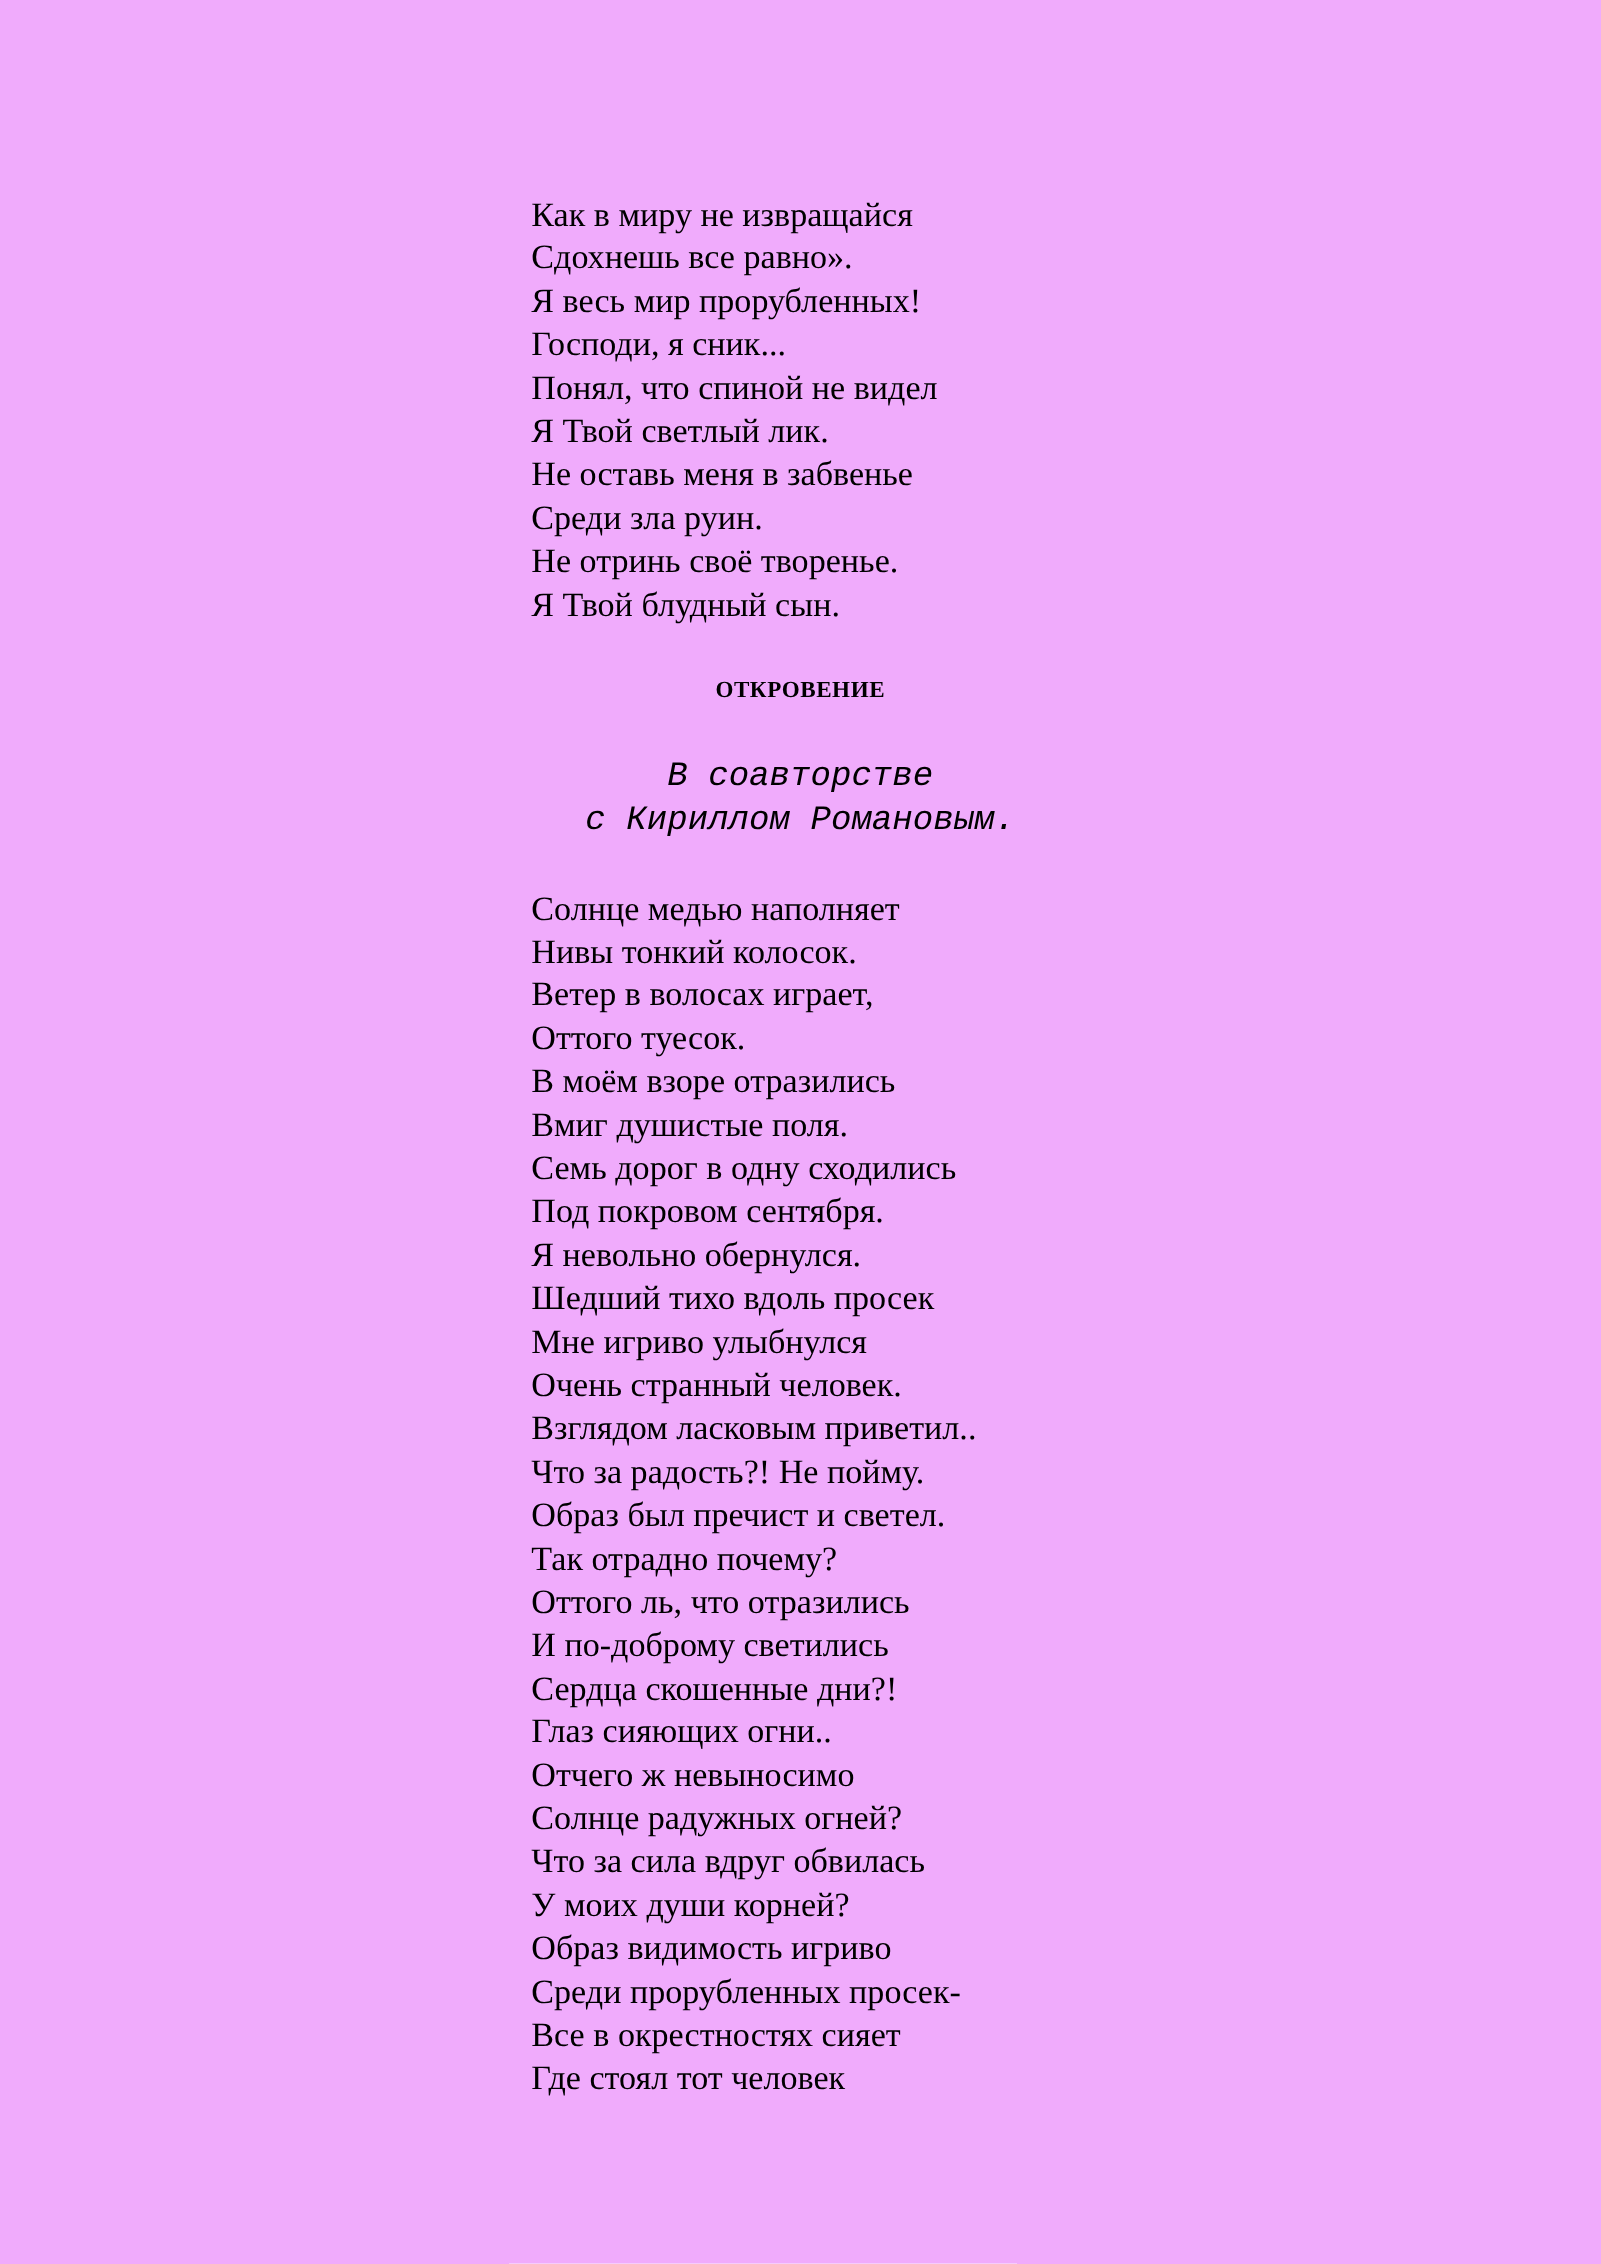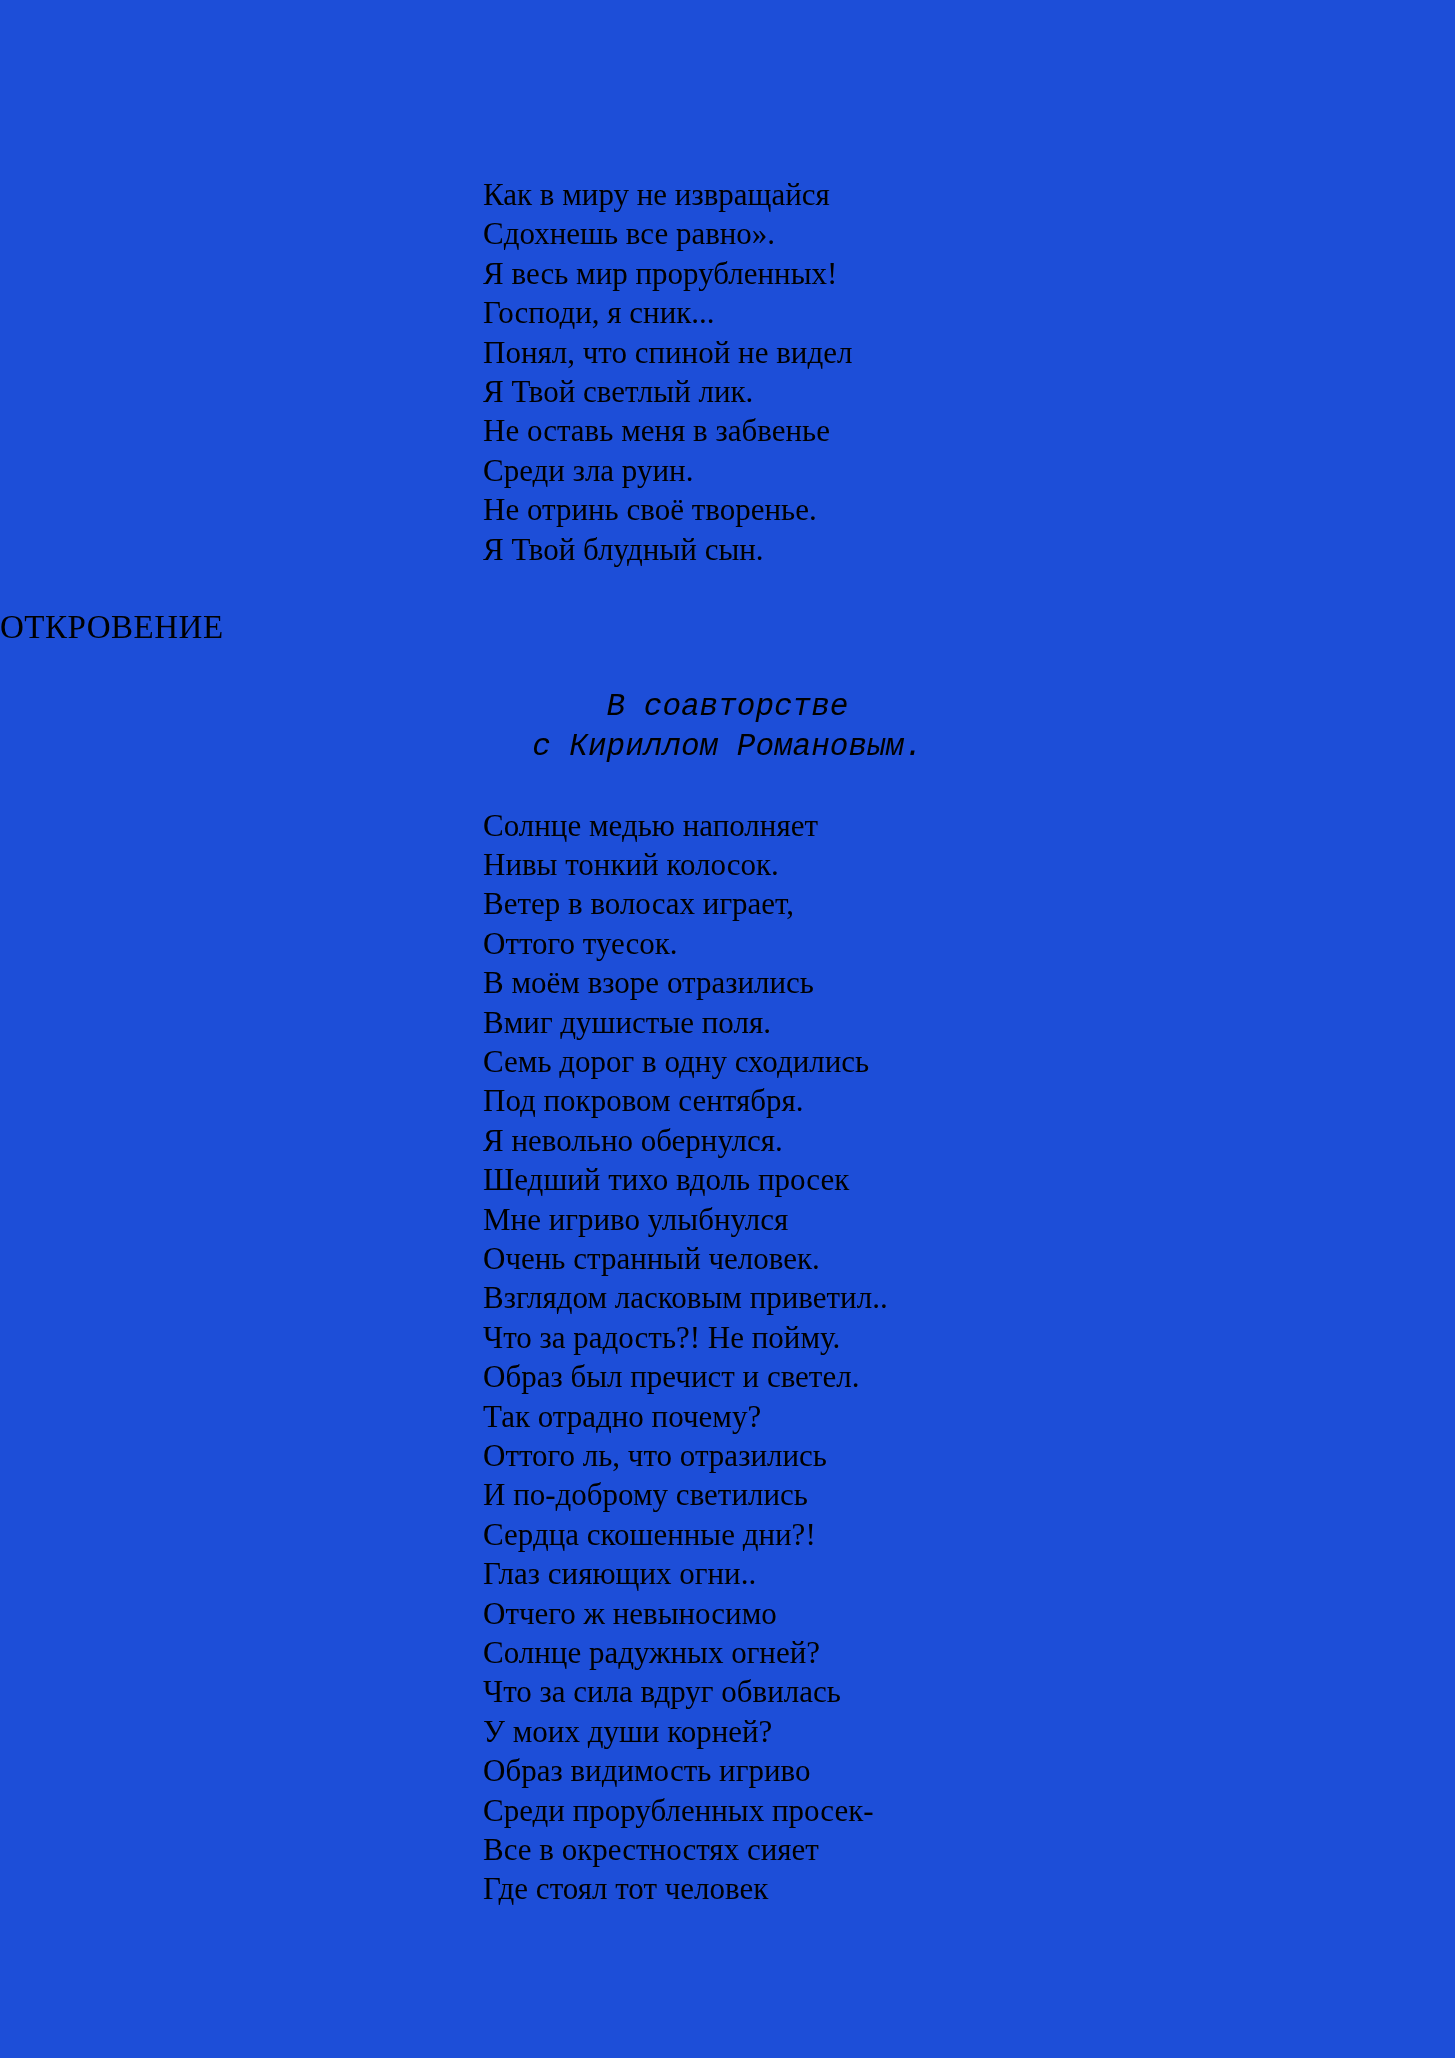"Как в миру не извращайся" div.page { background: #1d4ed8 -> #f0abfc }
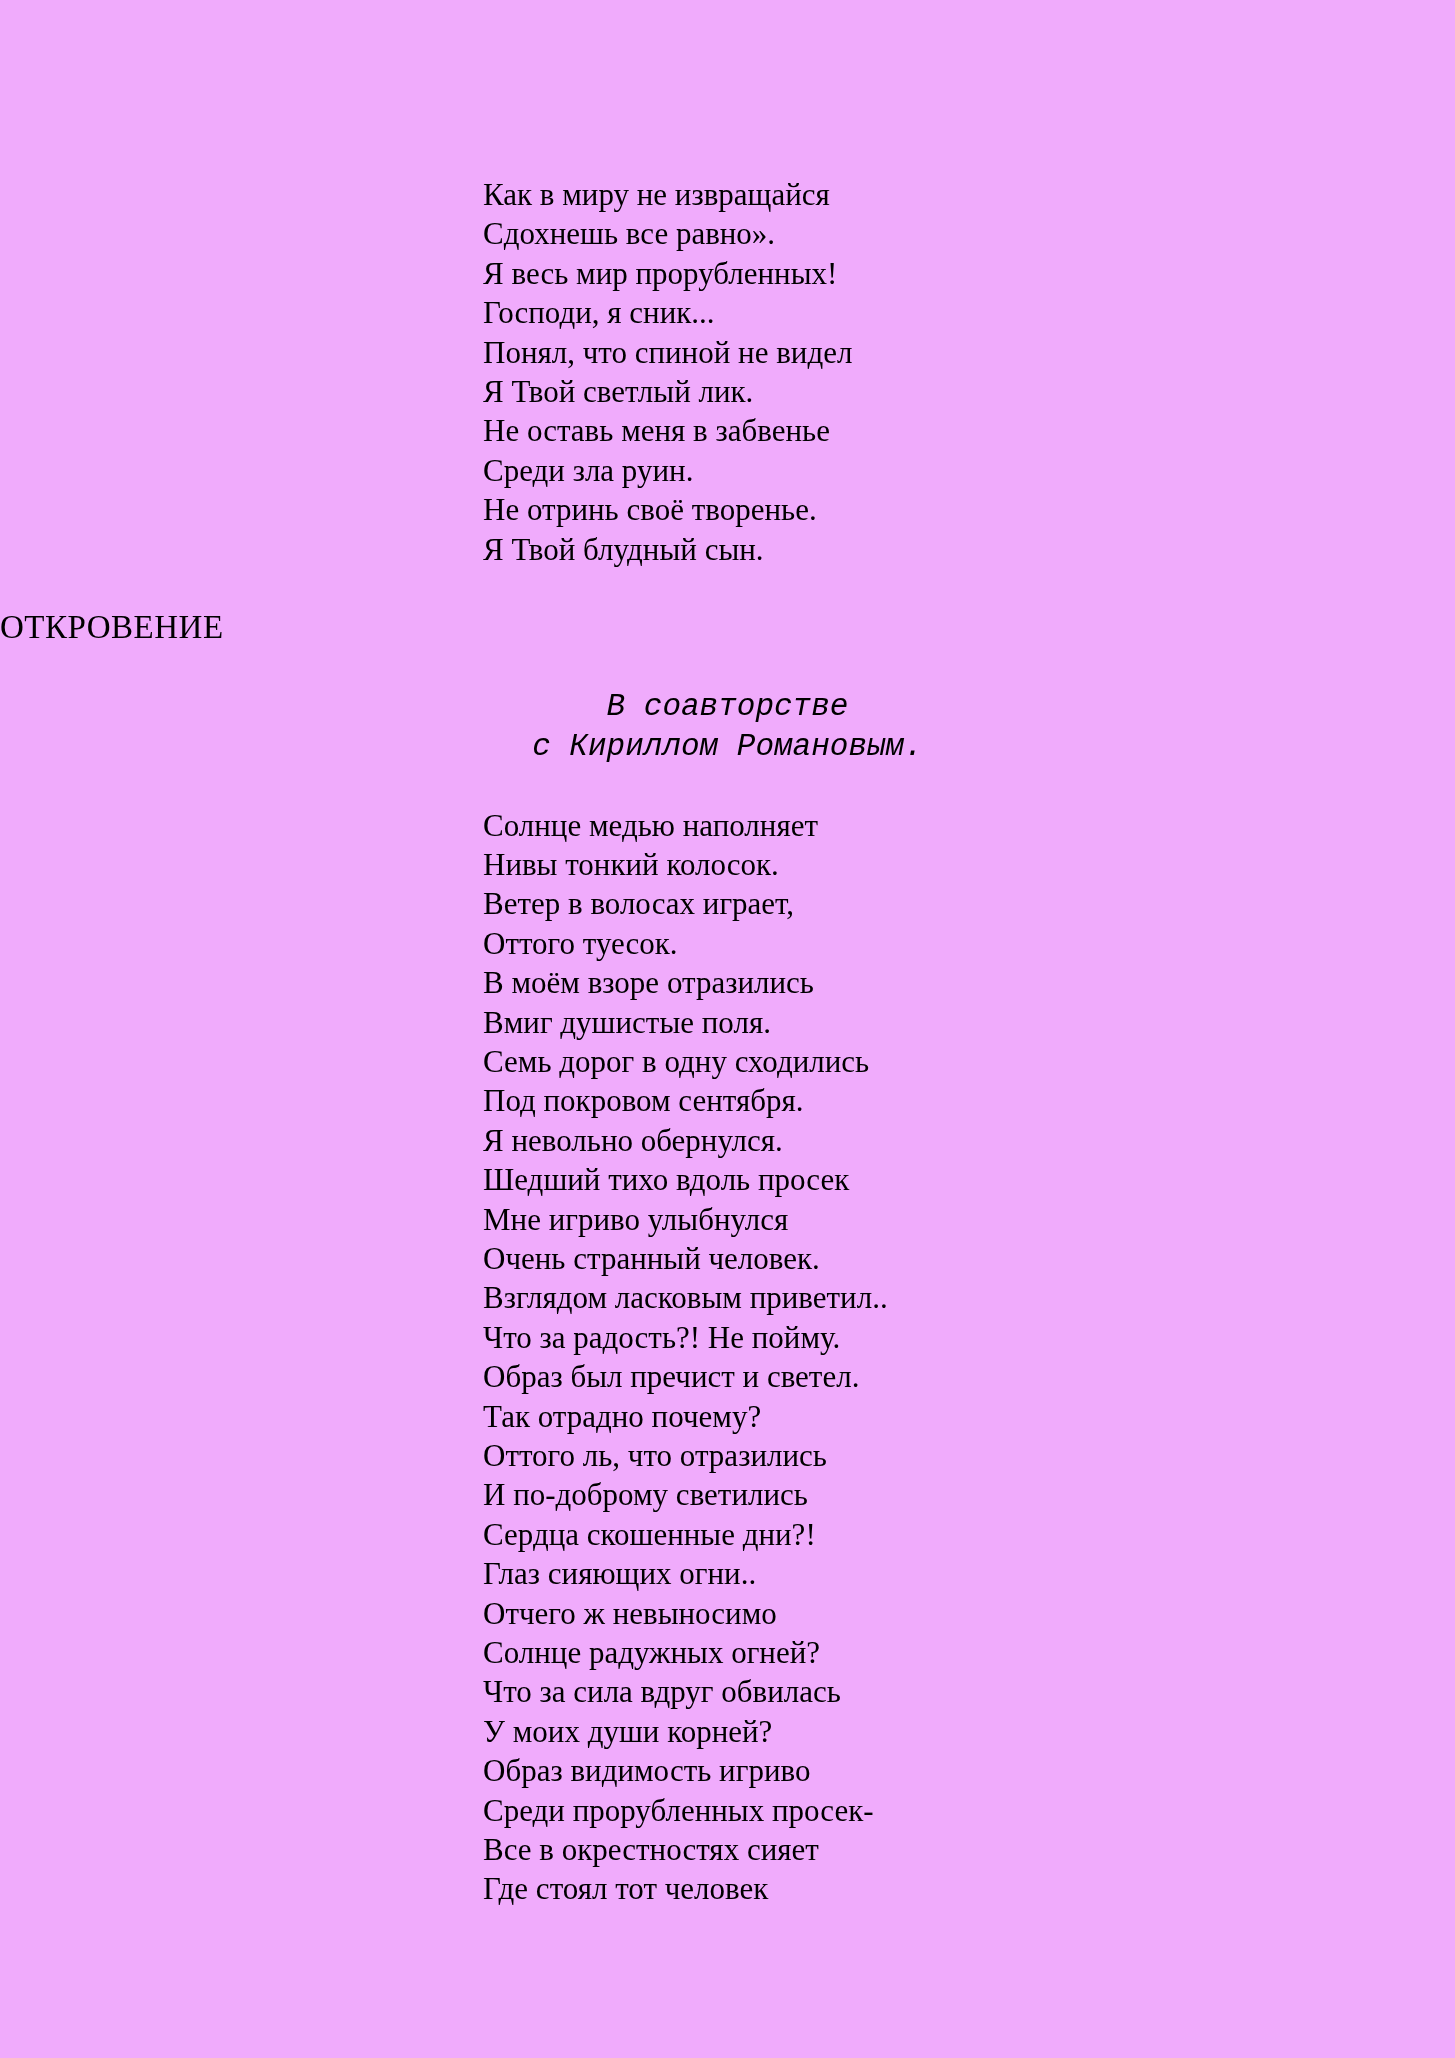"ОТКРОВЕНИЕ" .title { font-size: 33px -> 21px; font-weight: normal -> bold; text-align: none -> center }
